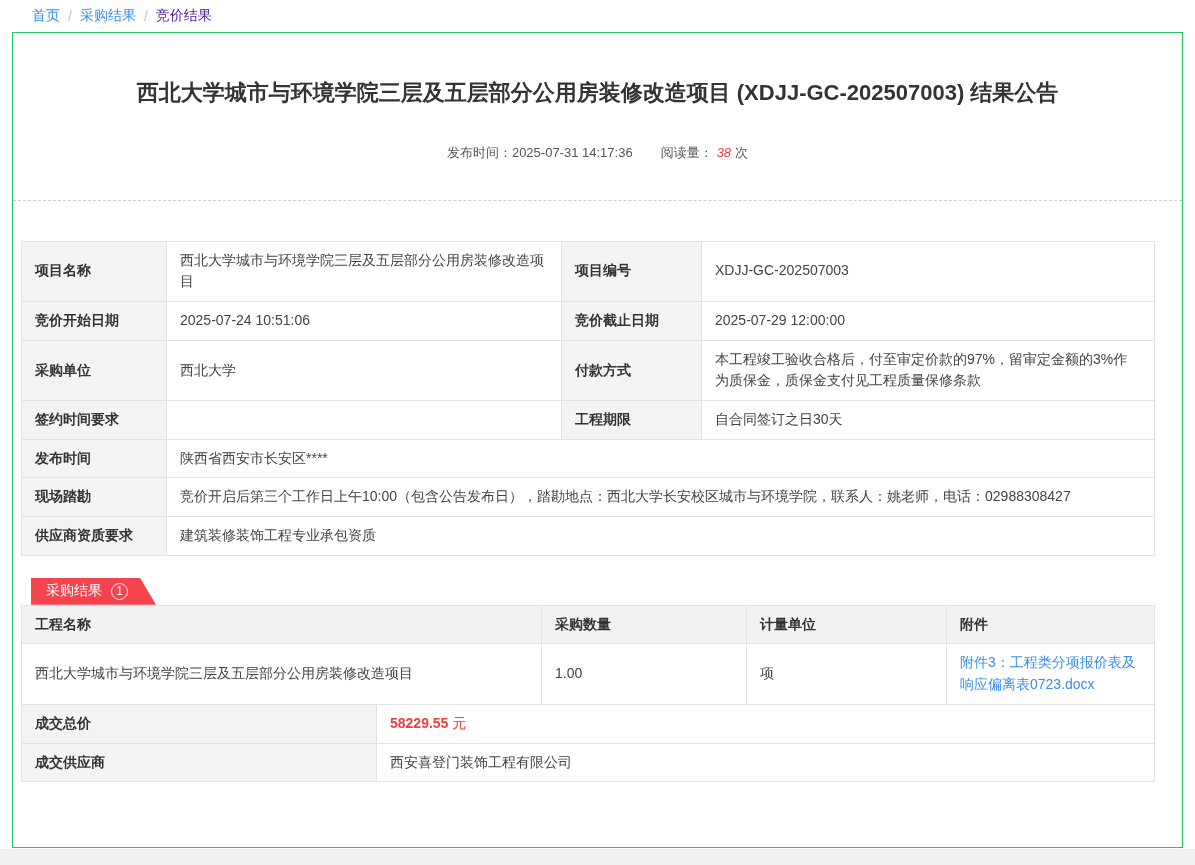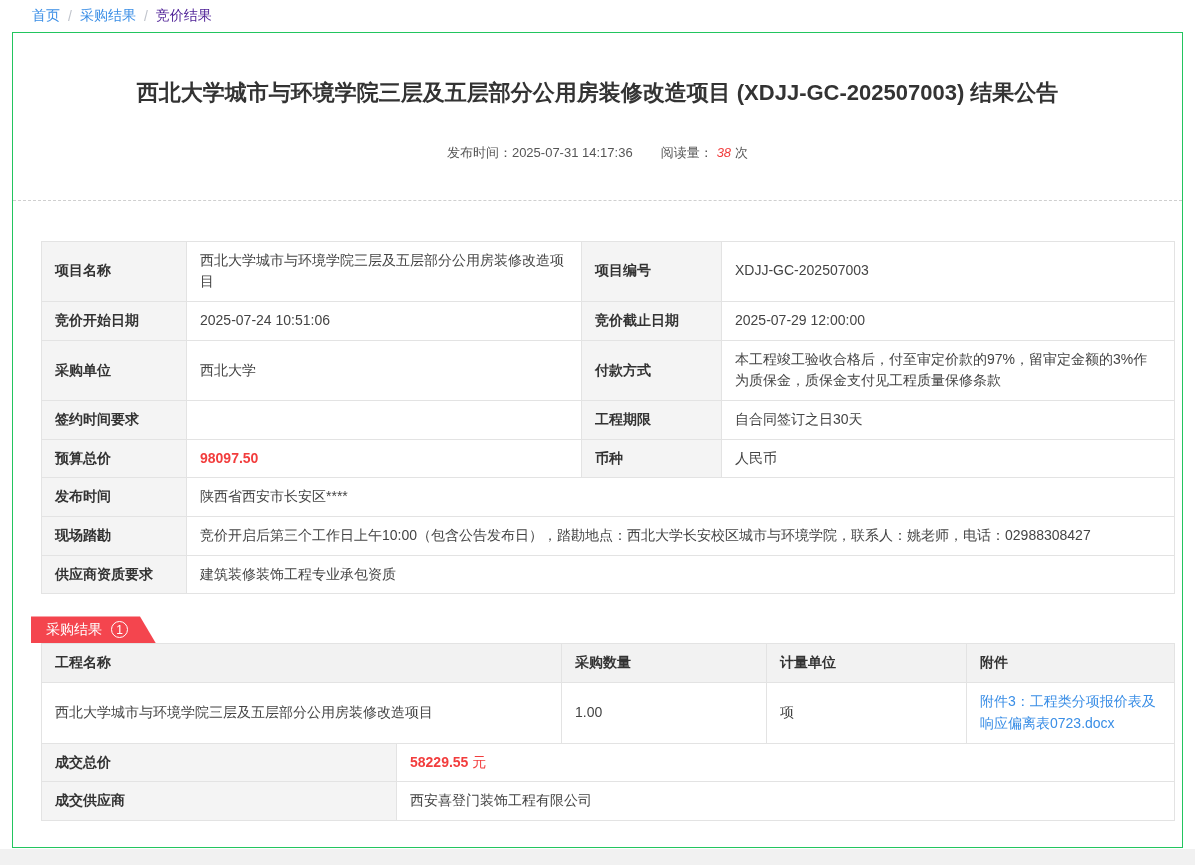"项目名称" table { margin: 0 28px -> 0 8px }
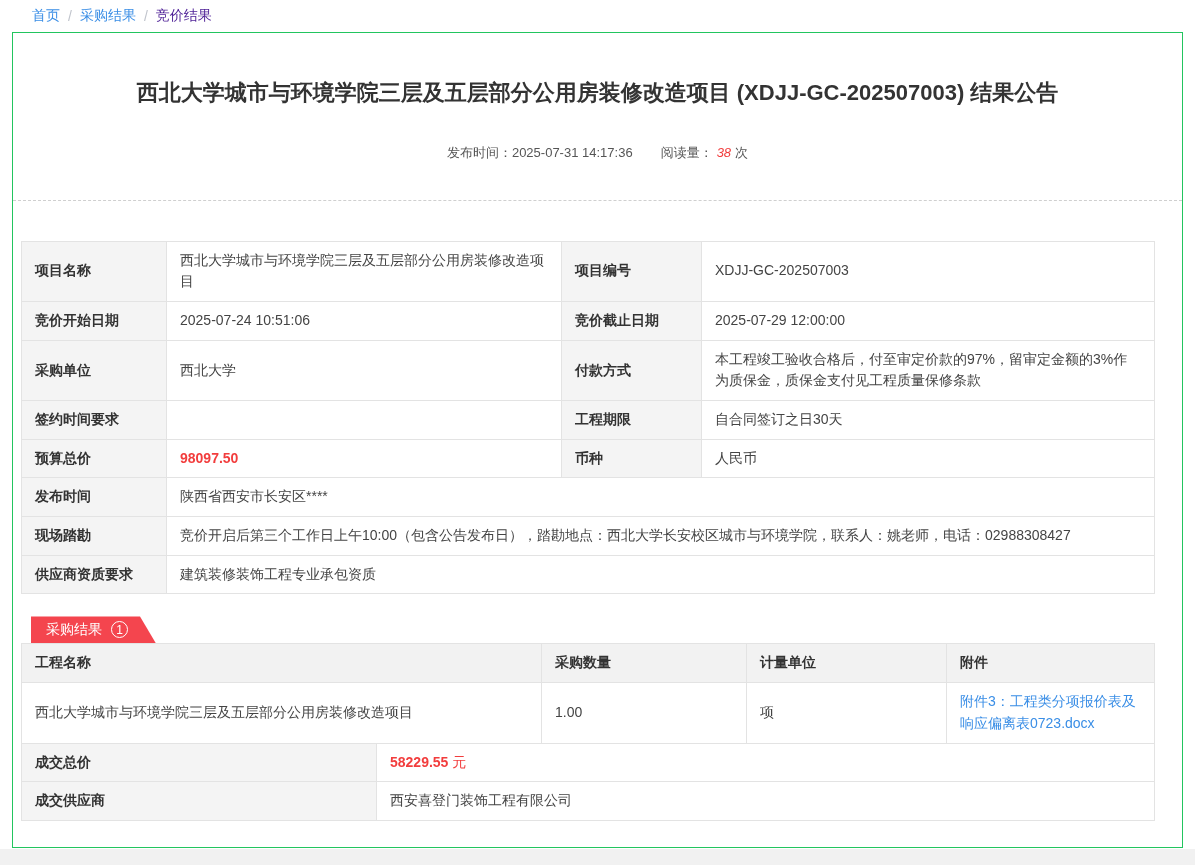"预算总价" tr { html: <tr> <th>预算总价</th> <td><span>98097.50</span></td> <th>币种</th> <td>人民币</td> </tr> -> none }
